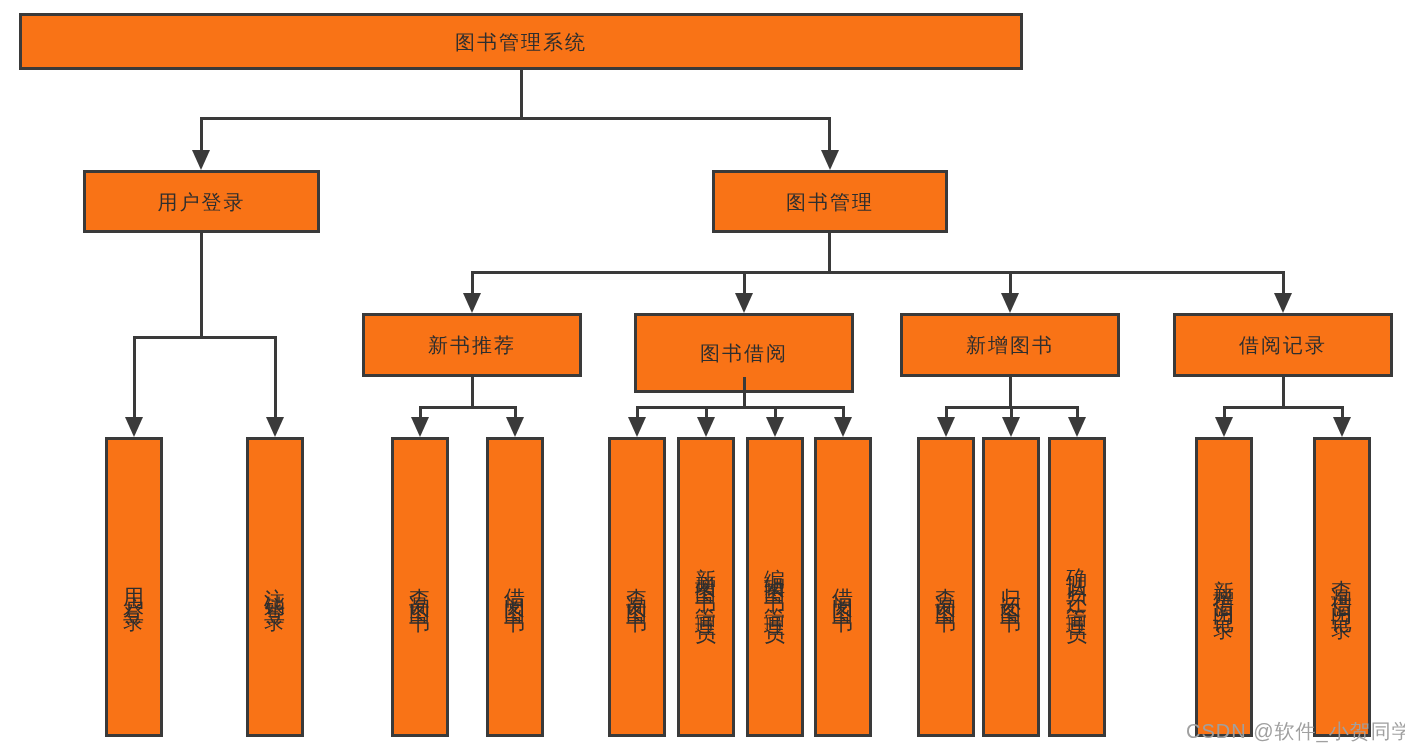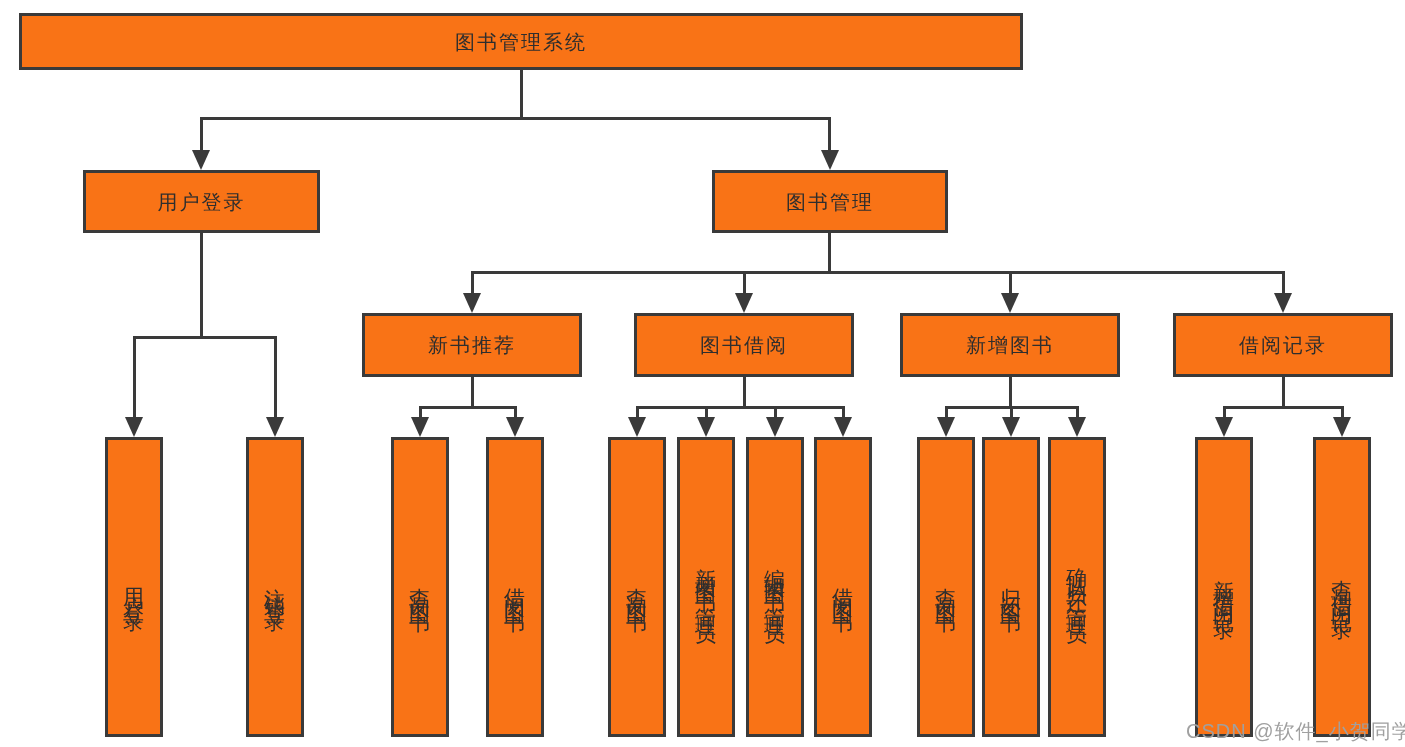"图书借阅" div.box { height: 64px -> 80px }
